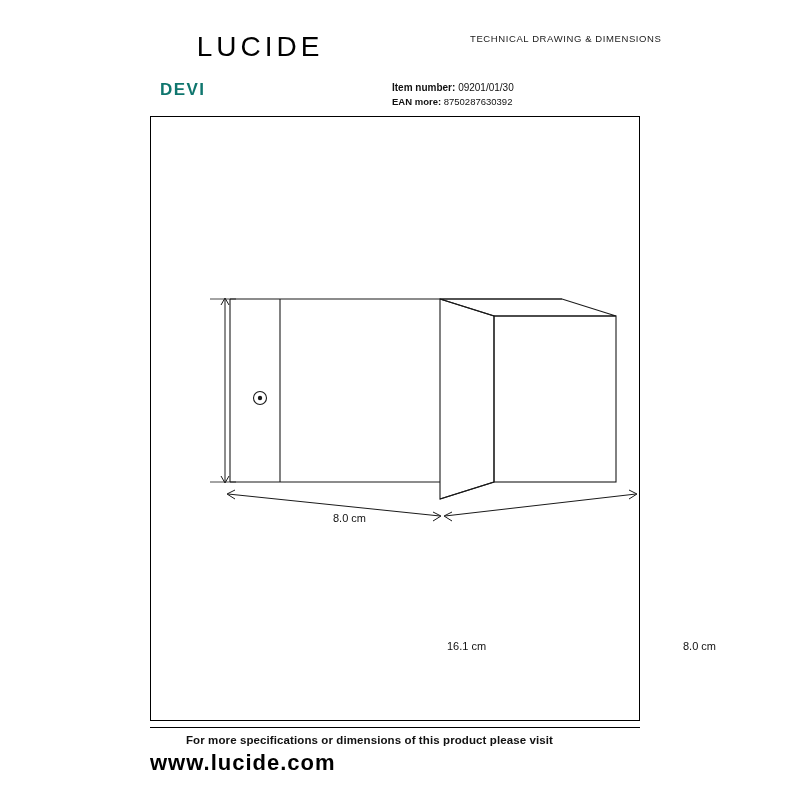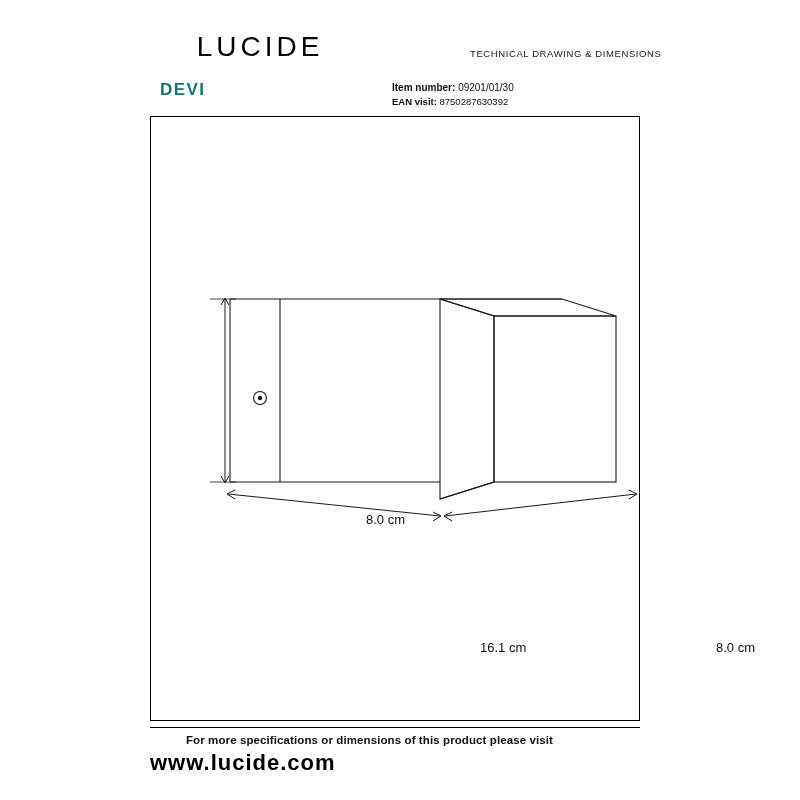"TECHNICAL DRAWING & DIMENSIONS" .header-right { margin-top: 15px -> none }
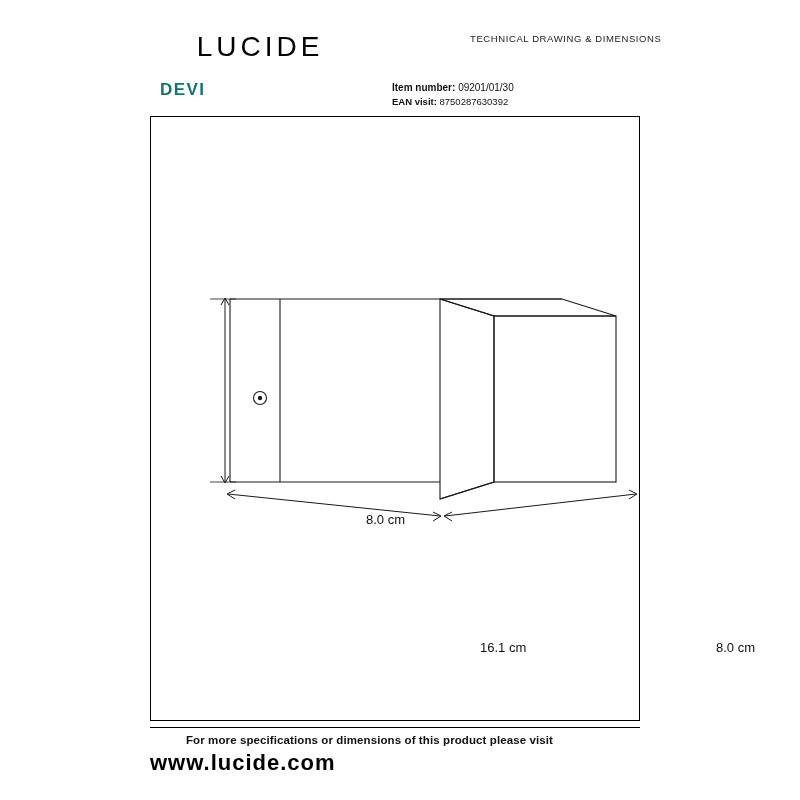"EAN visit:" span.meta-label { text: visit -> more }
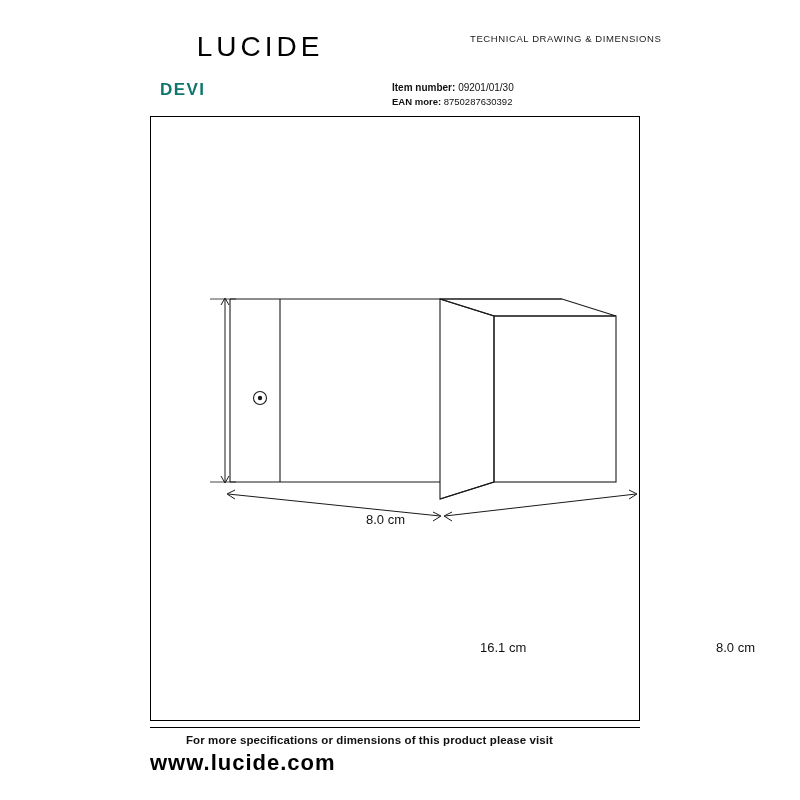"8.0 cm" .dim-label { font-size: 13px -> 11px; margin-left: 33px -> none }
